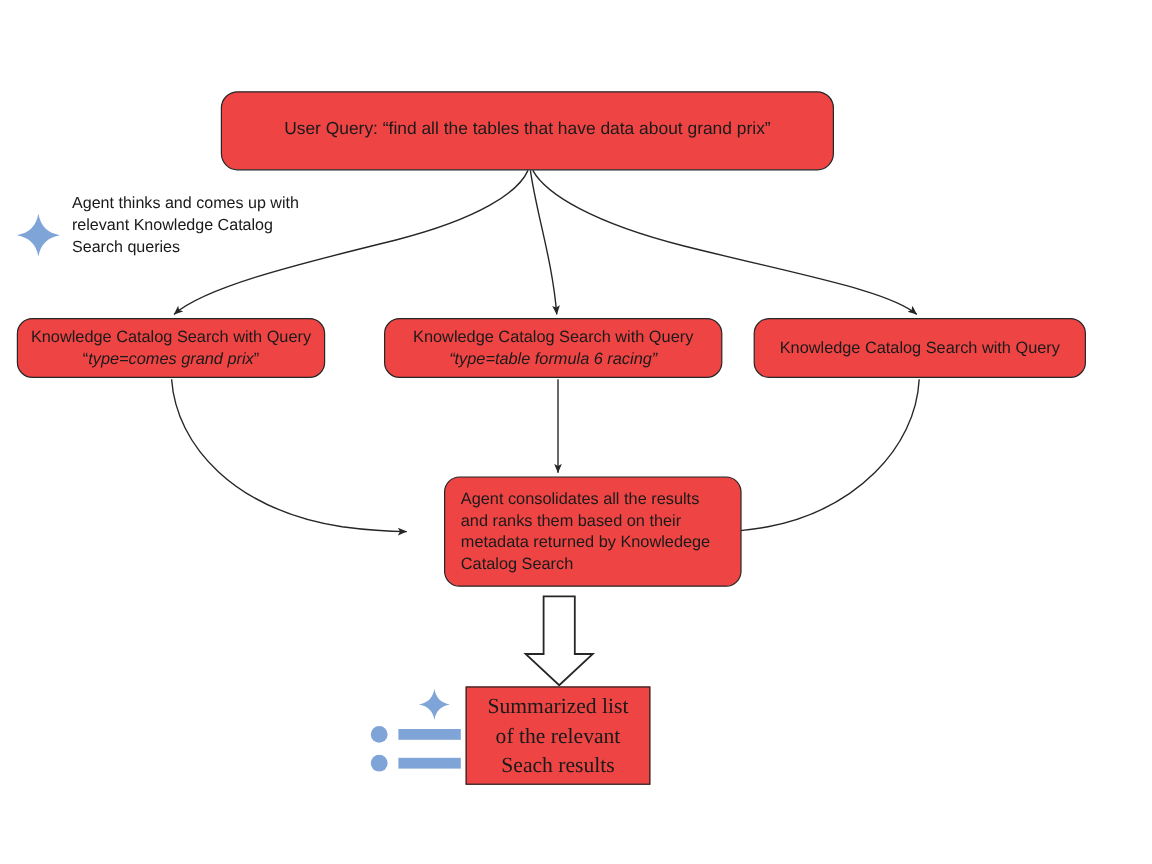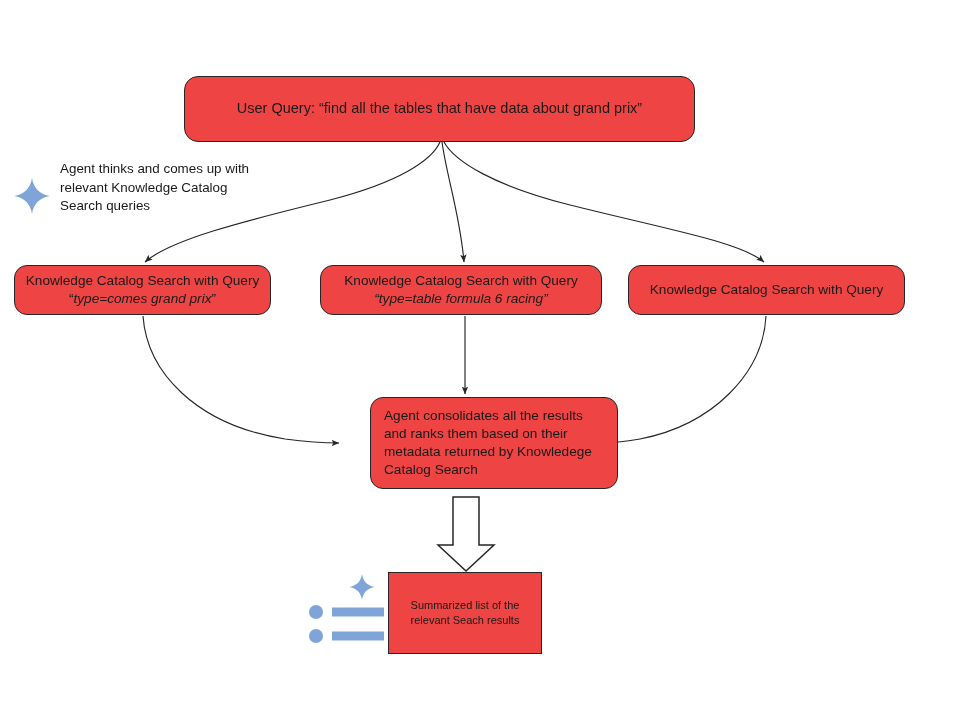"Summarized list of the relevant" #node-summary .txt { font-family: none -> Liberation Serif, serif; font-size: 11px -> 18px }
